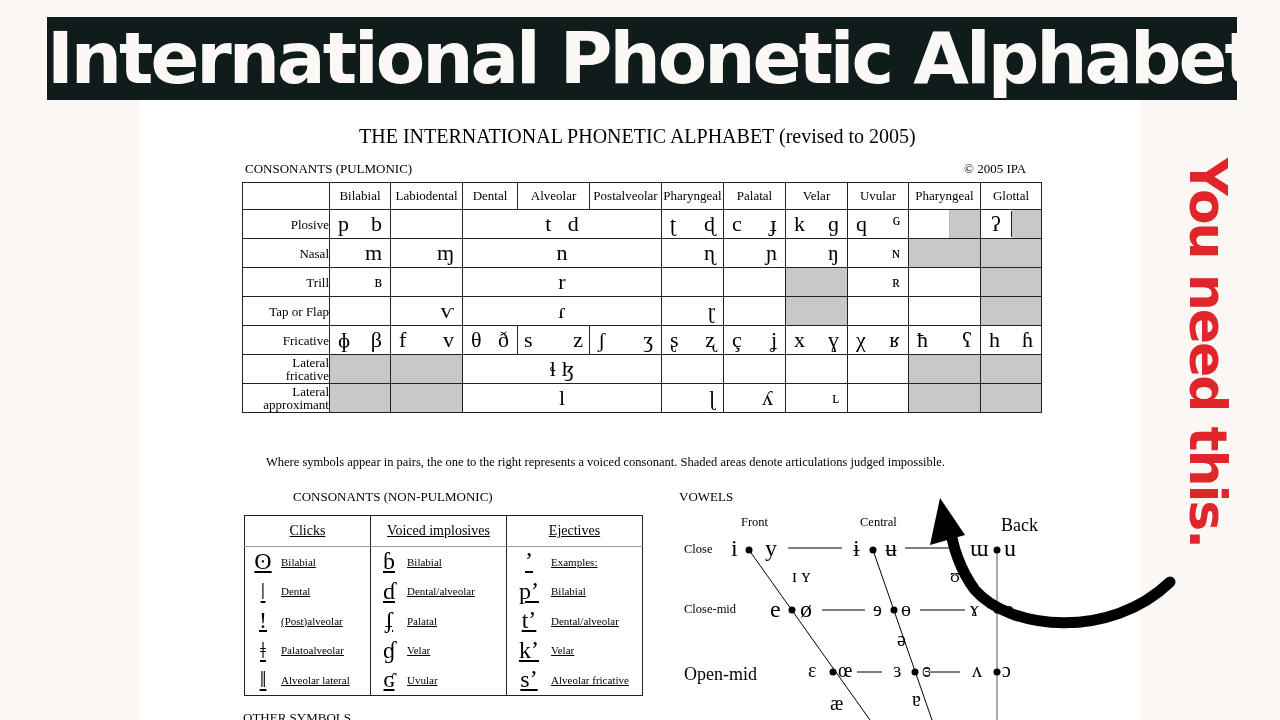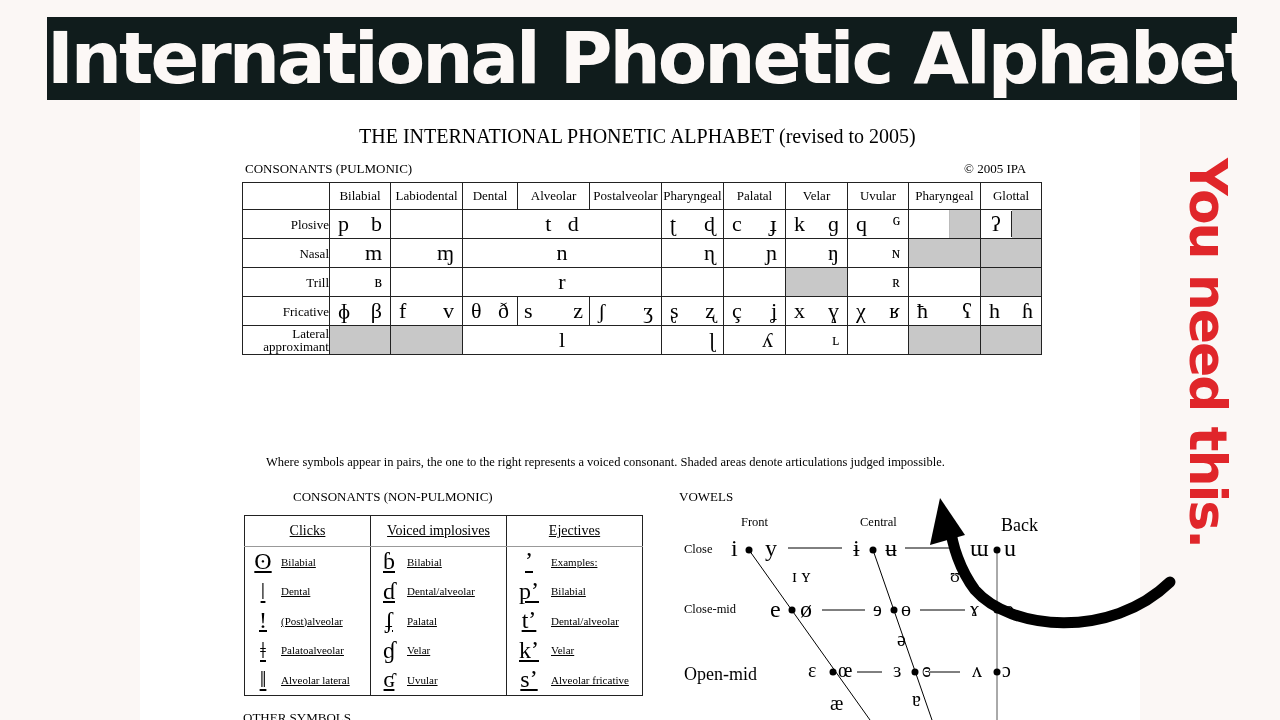"Tap or Flap" tr { html: none -> <tr> <td>Tap or Flap</td> <td></td> <td>ⱱ</td> <td>ɾ</td> <td>ɽ</td> <td></td> <td></td> <td></td> <td></td> <td></td> </tr> }
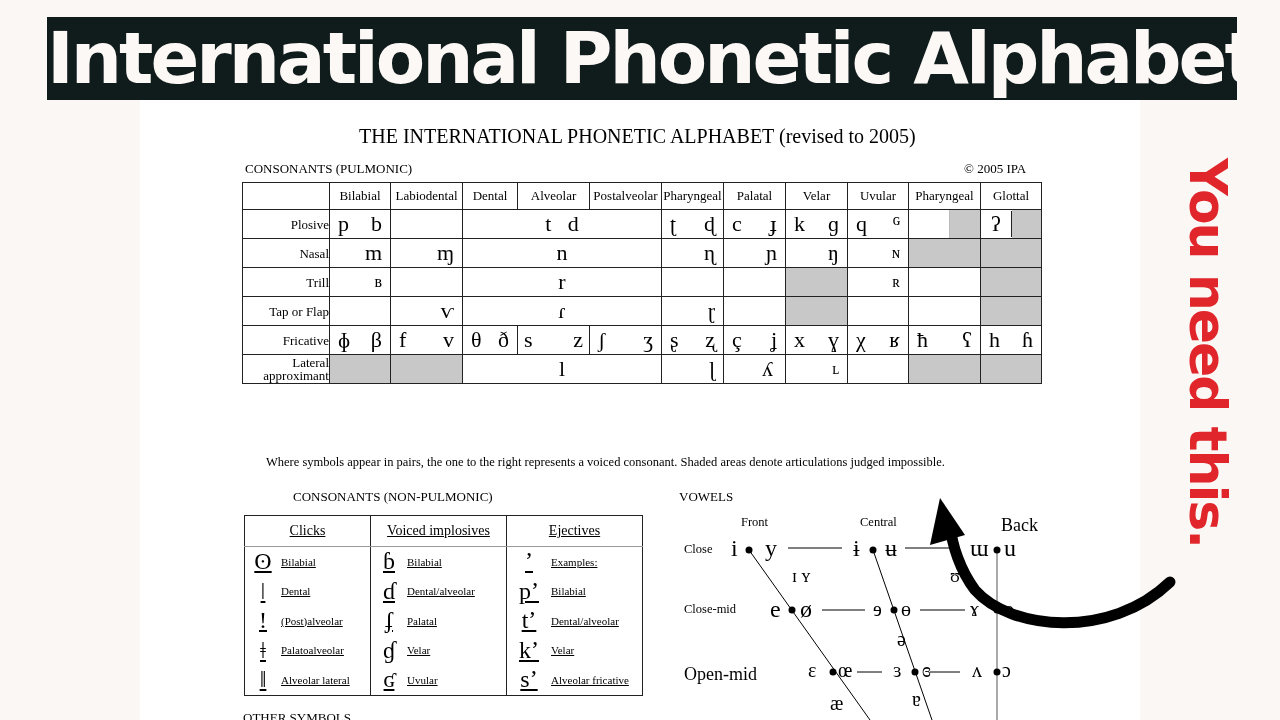"Lateral fricative" tr { html: none -> <tr> <td>Lateral fricative</td> <td></td> <td></td> <td>ɬ ɮ</td> <td></td> <td></td> <td></td> <td></td> <td></td> <td></td> </tr> }
